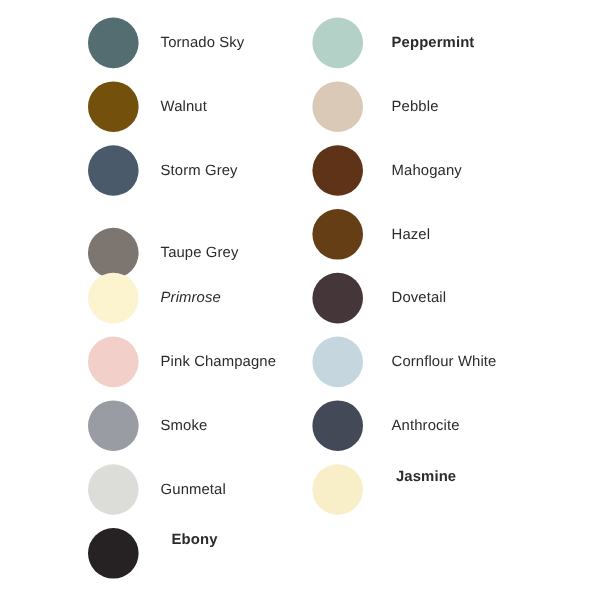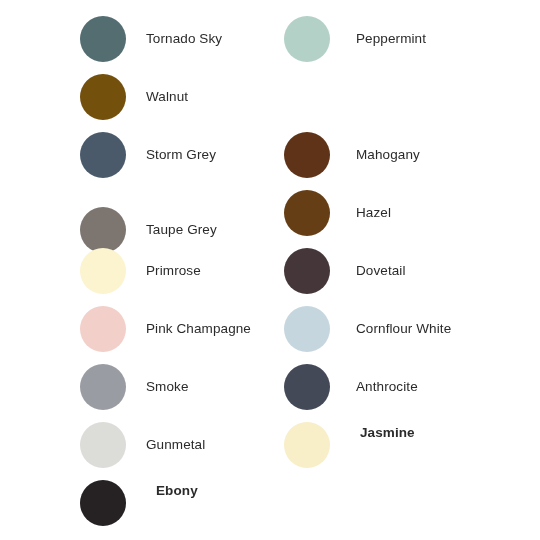"Peppermint" div.swatch-row { font-weight: none -> bold }
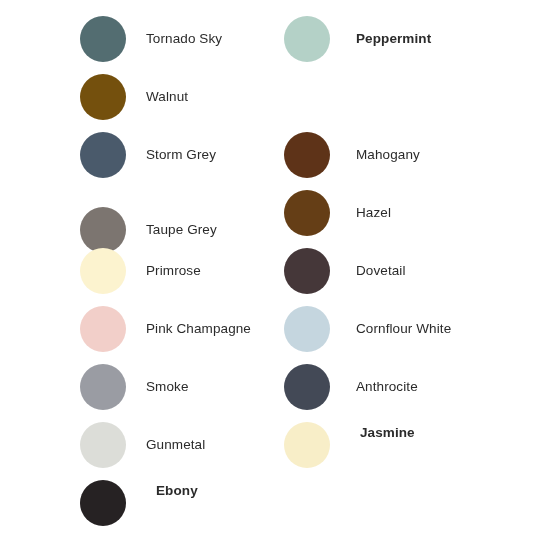"Pebble" div.swatch-row { html: none -> <div> <div></div> <div>Pebble</div> </div> }
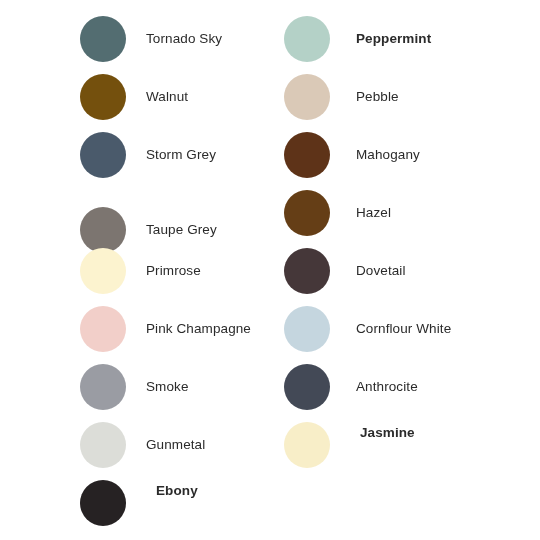"Primrose" div.swatch-row { font-style: none -> italic }
